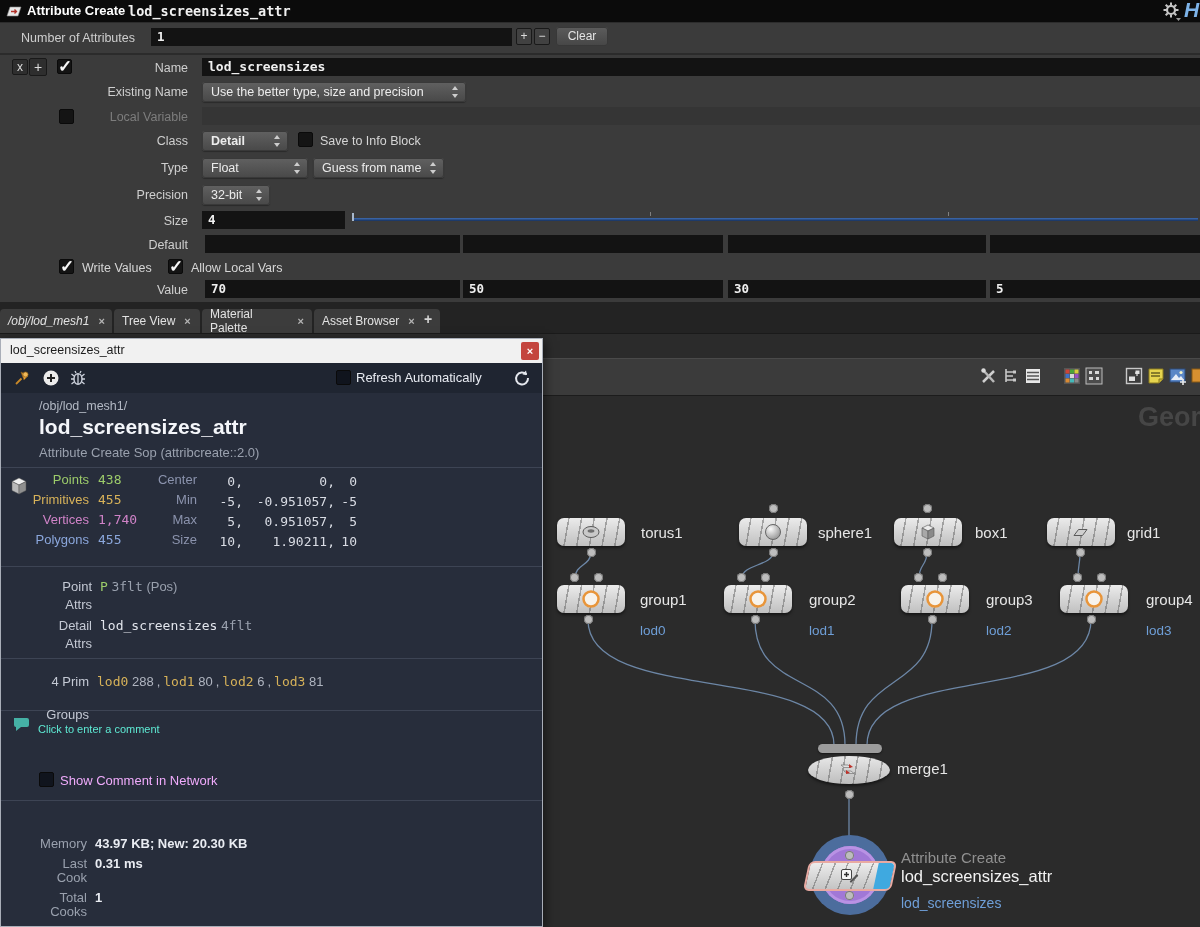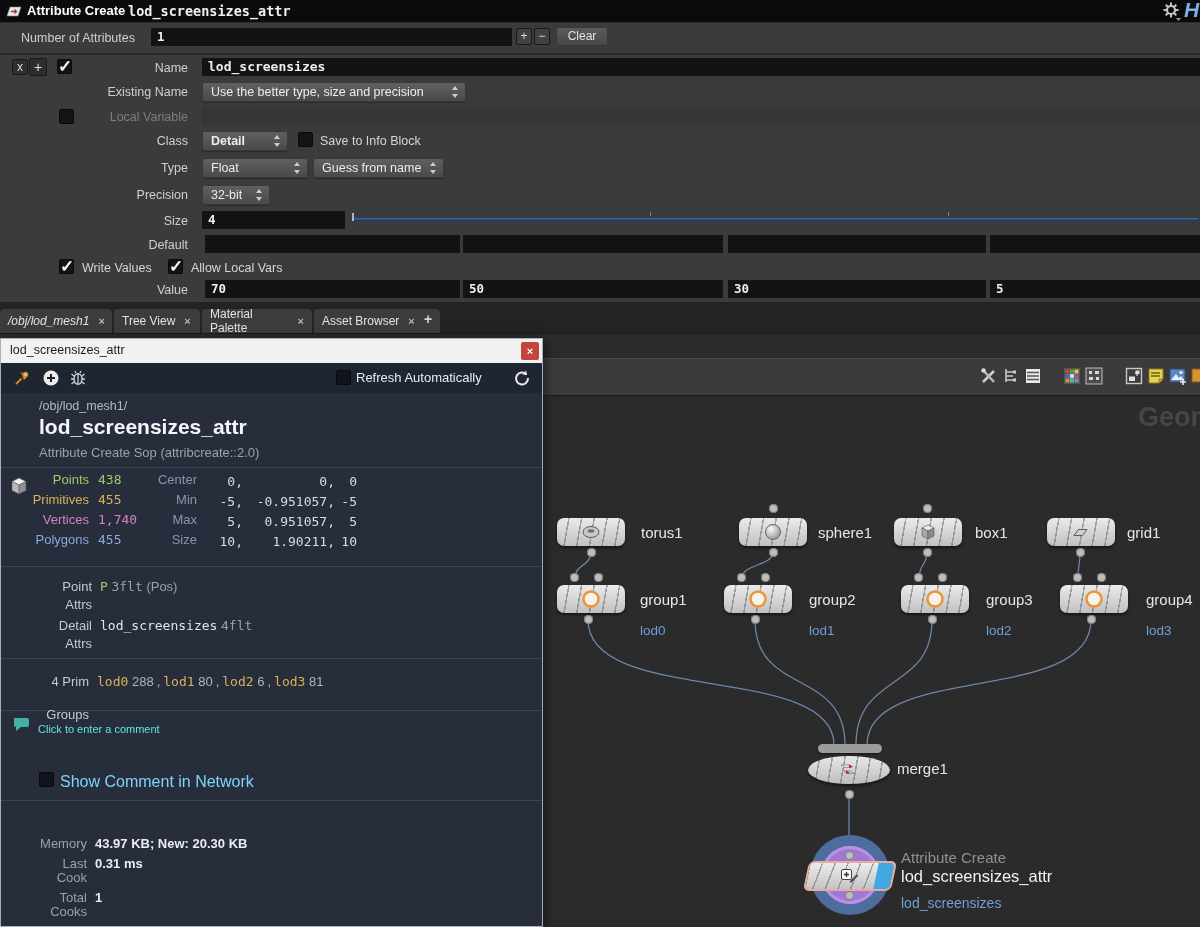"Show Comment in Network" span.abs { color: #7dd3fc -> #f0abfc; font-size: 16px -> 13px }
